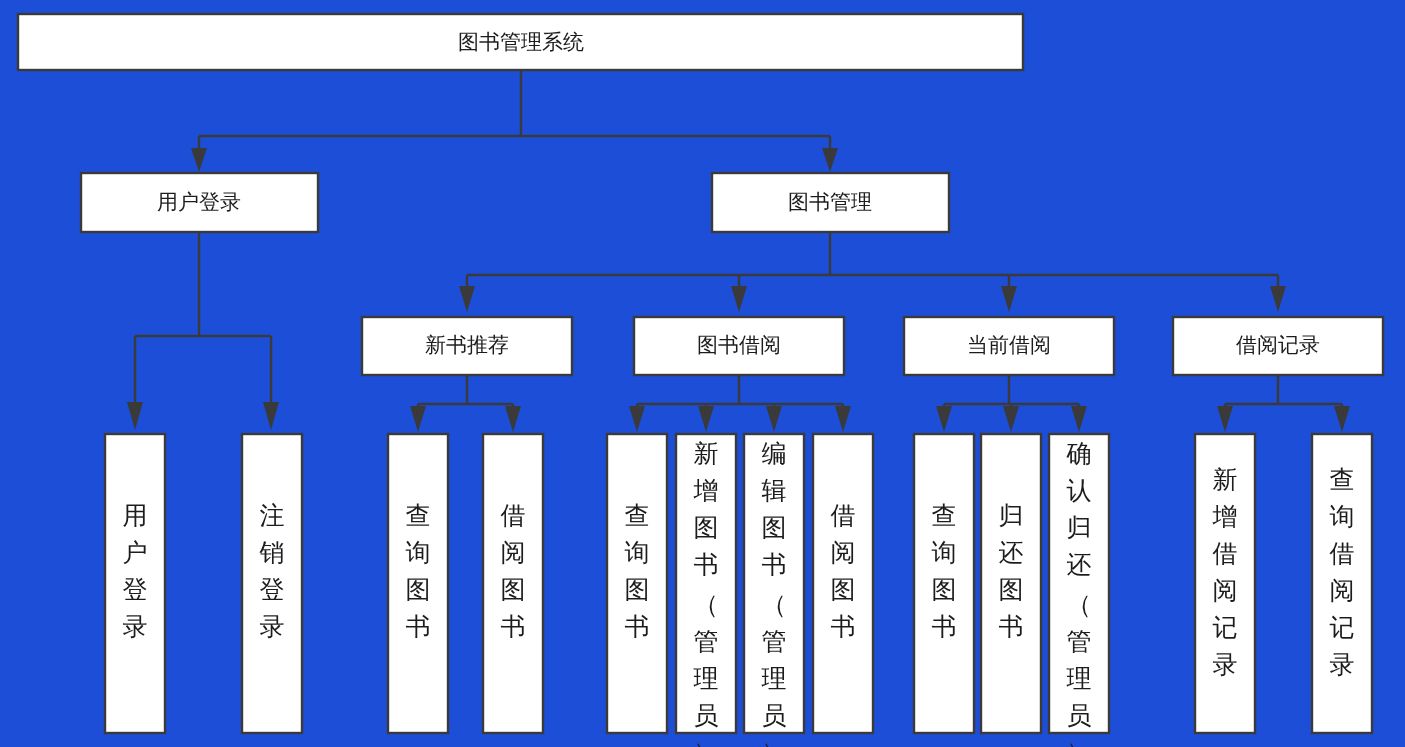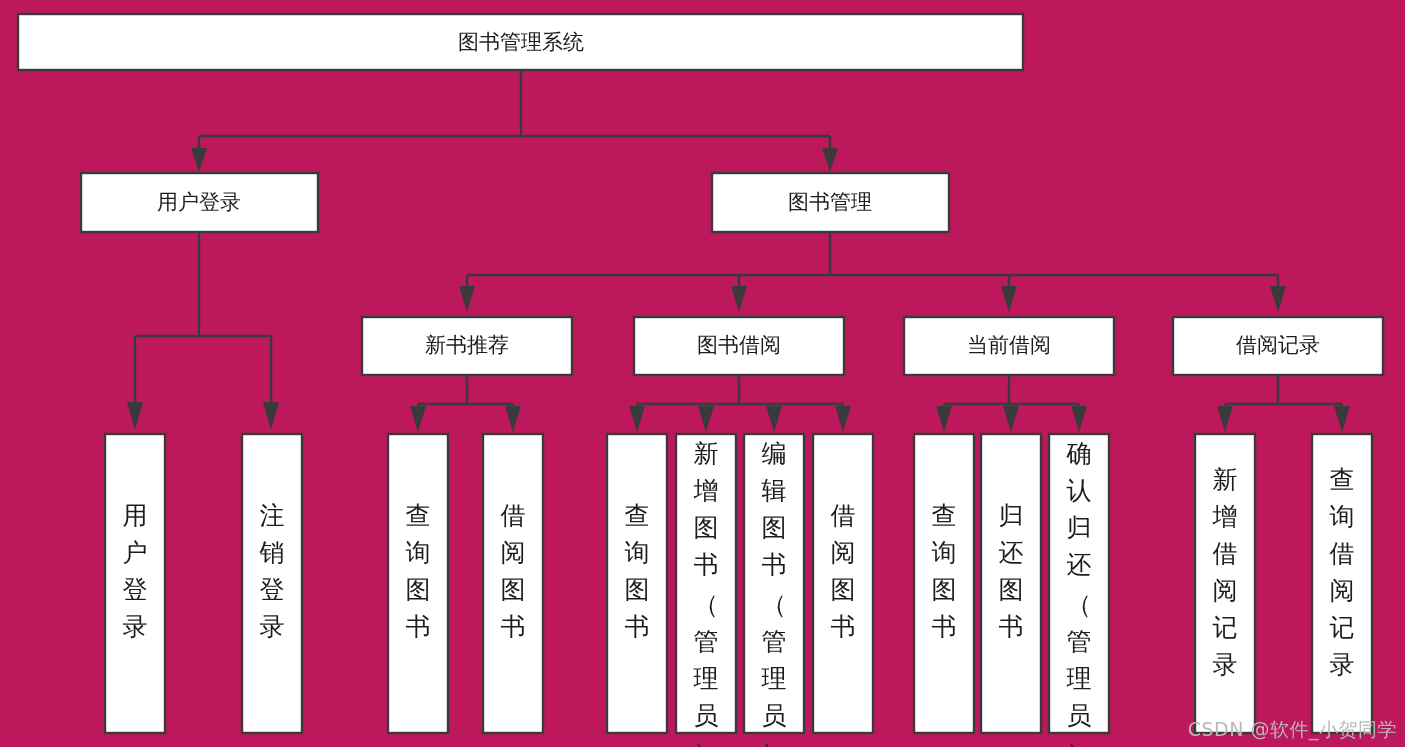"图书管理系统" #diagram-root { background: #be185d -> #1d4ed8 }
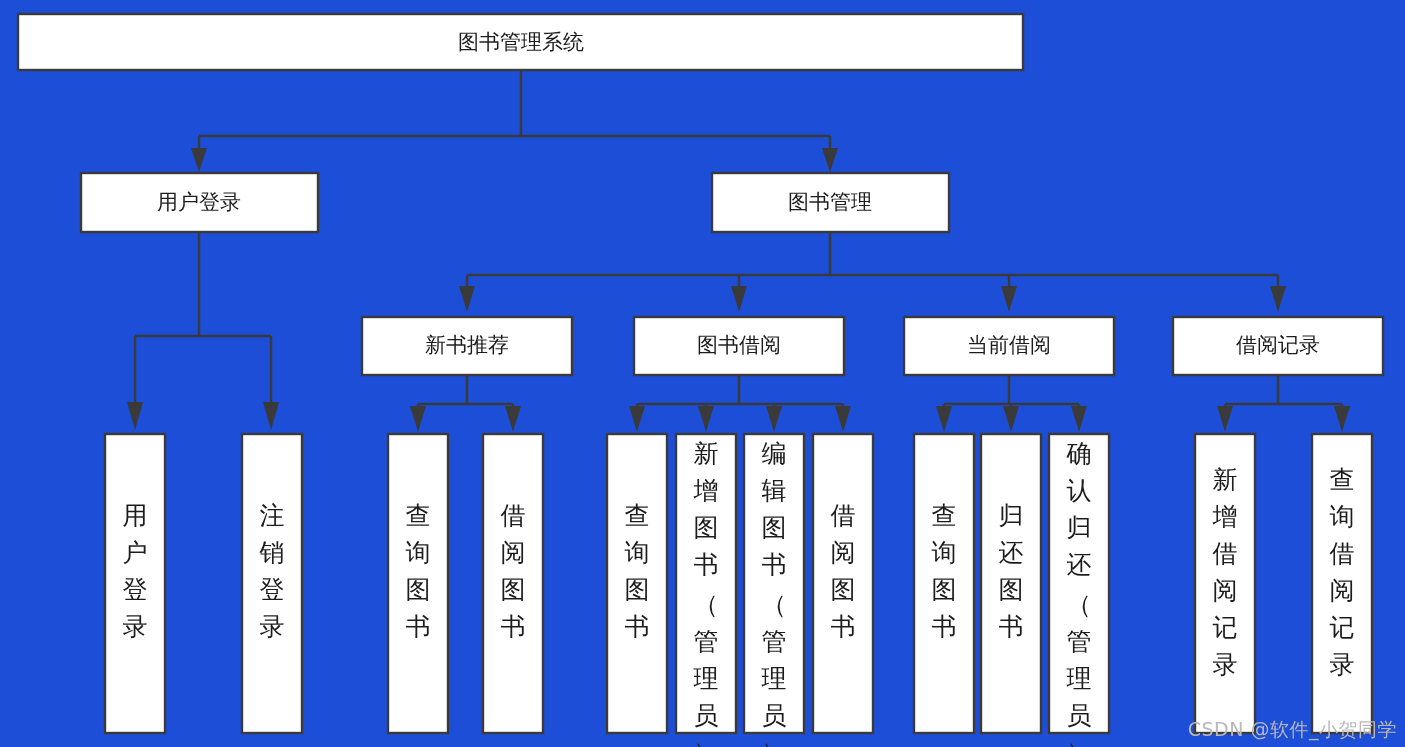"CSDN @软件_小贺同学" div.watermark-text { html: <div>CSDN @软件_小贺同学</div> -> none }
